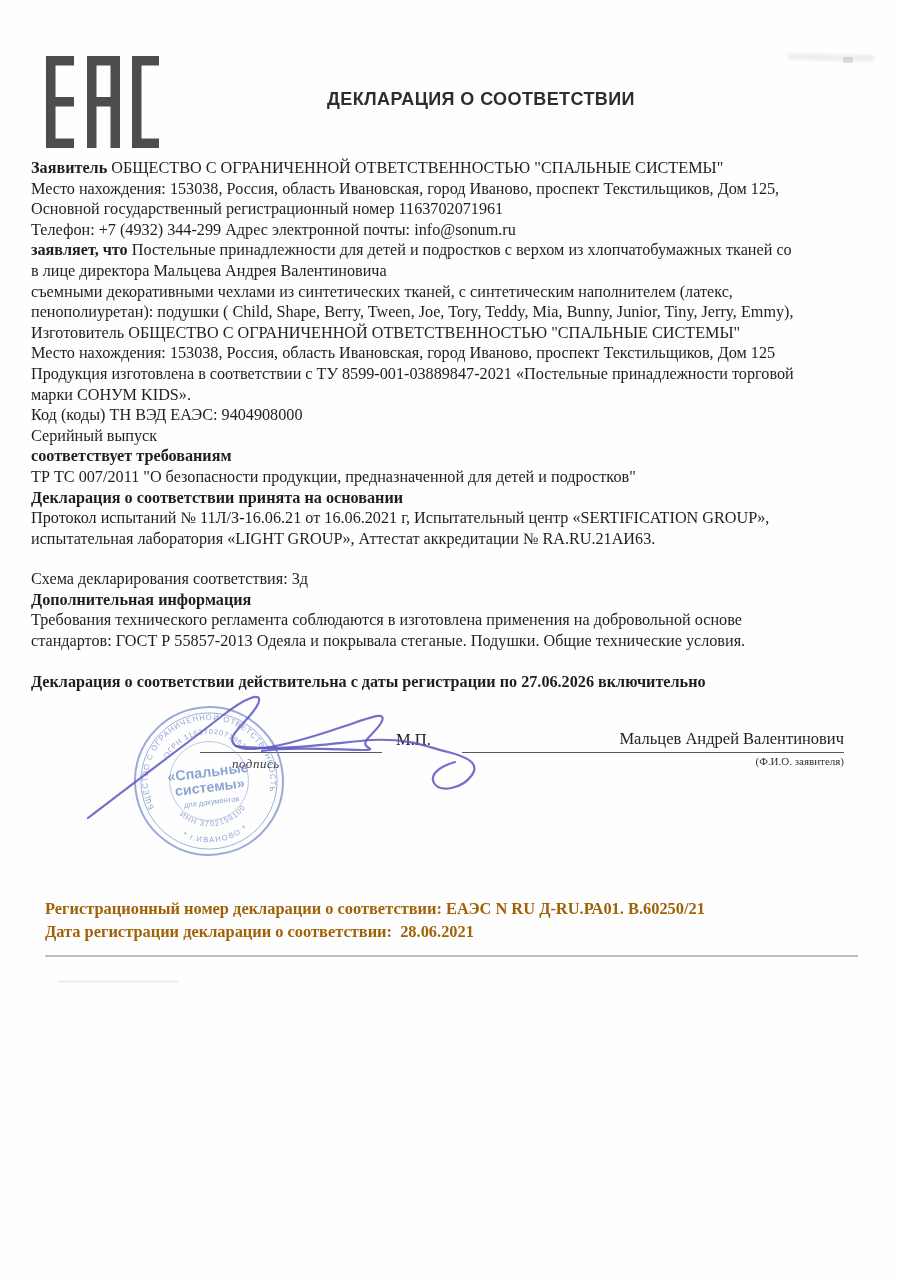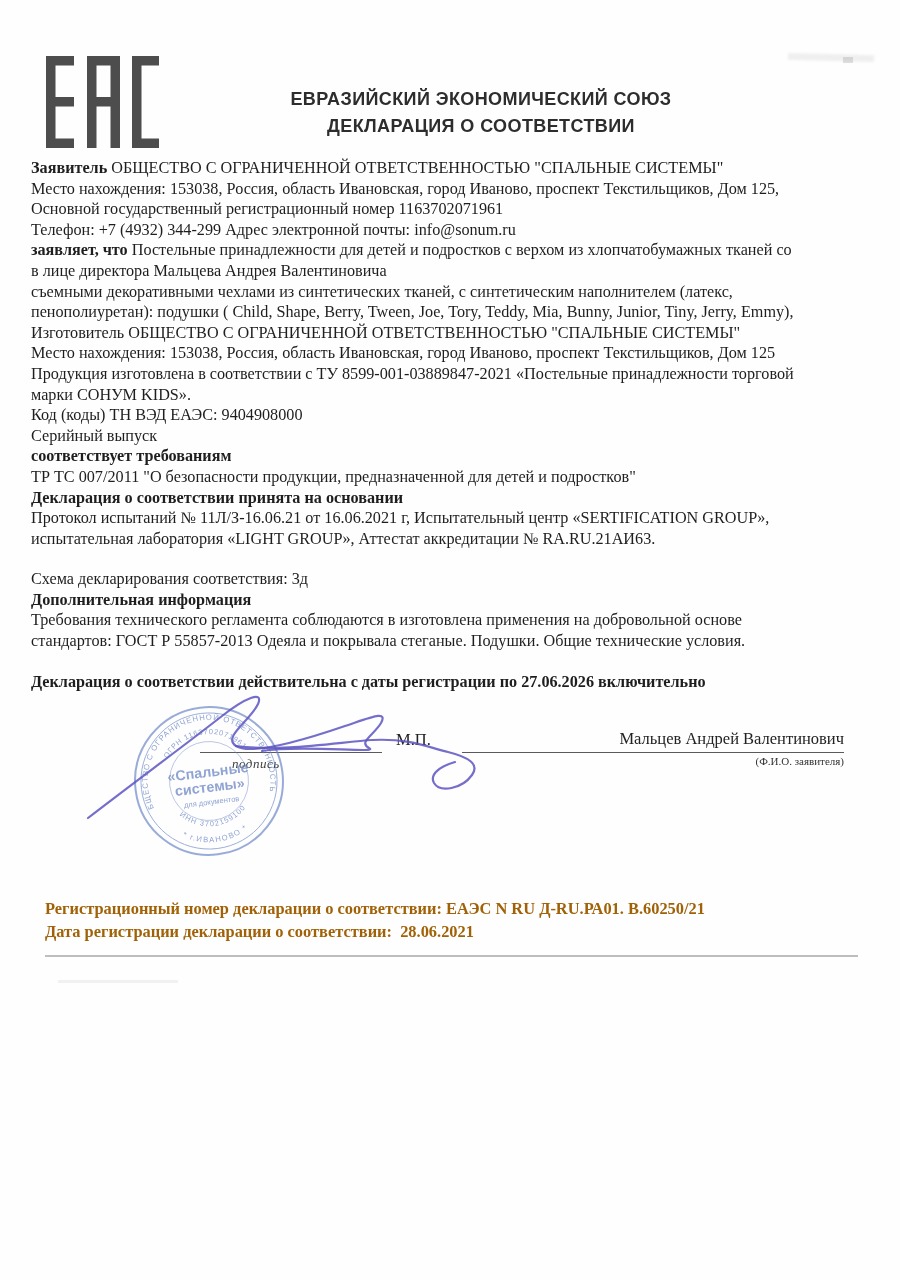"ЕВРАЗИЙСКИЙ ЭКОНОМИЧЕСКИЙ СОЮЗ" div { html: <div>ЕВРАЗИЙСКИЙ ЭКОНОМИЧЕСКИЙ СОЮЗ</div> -> none }
